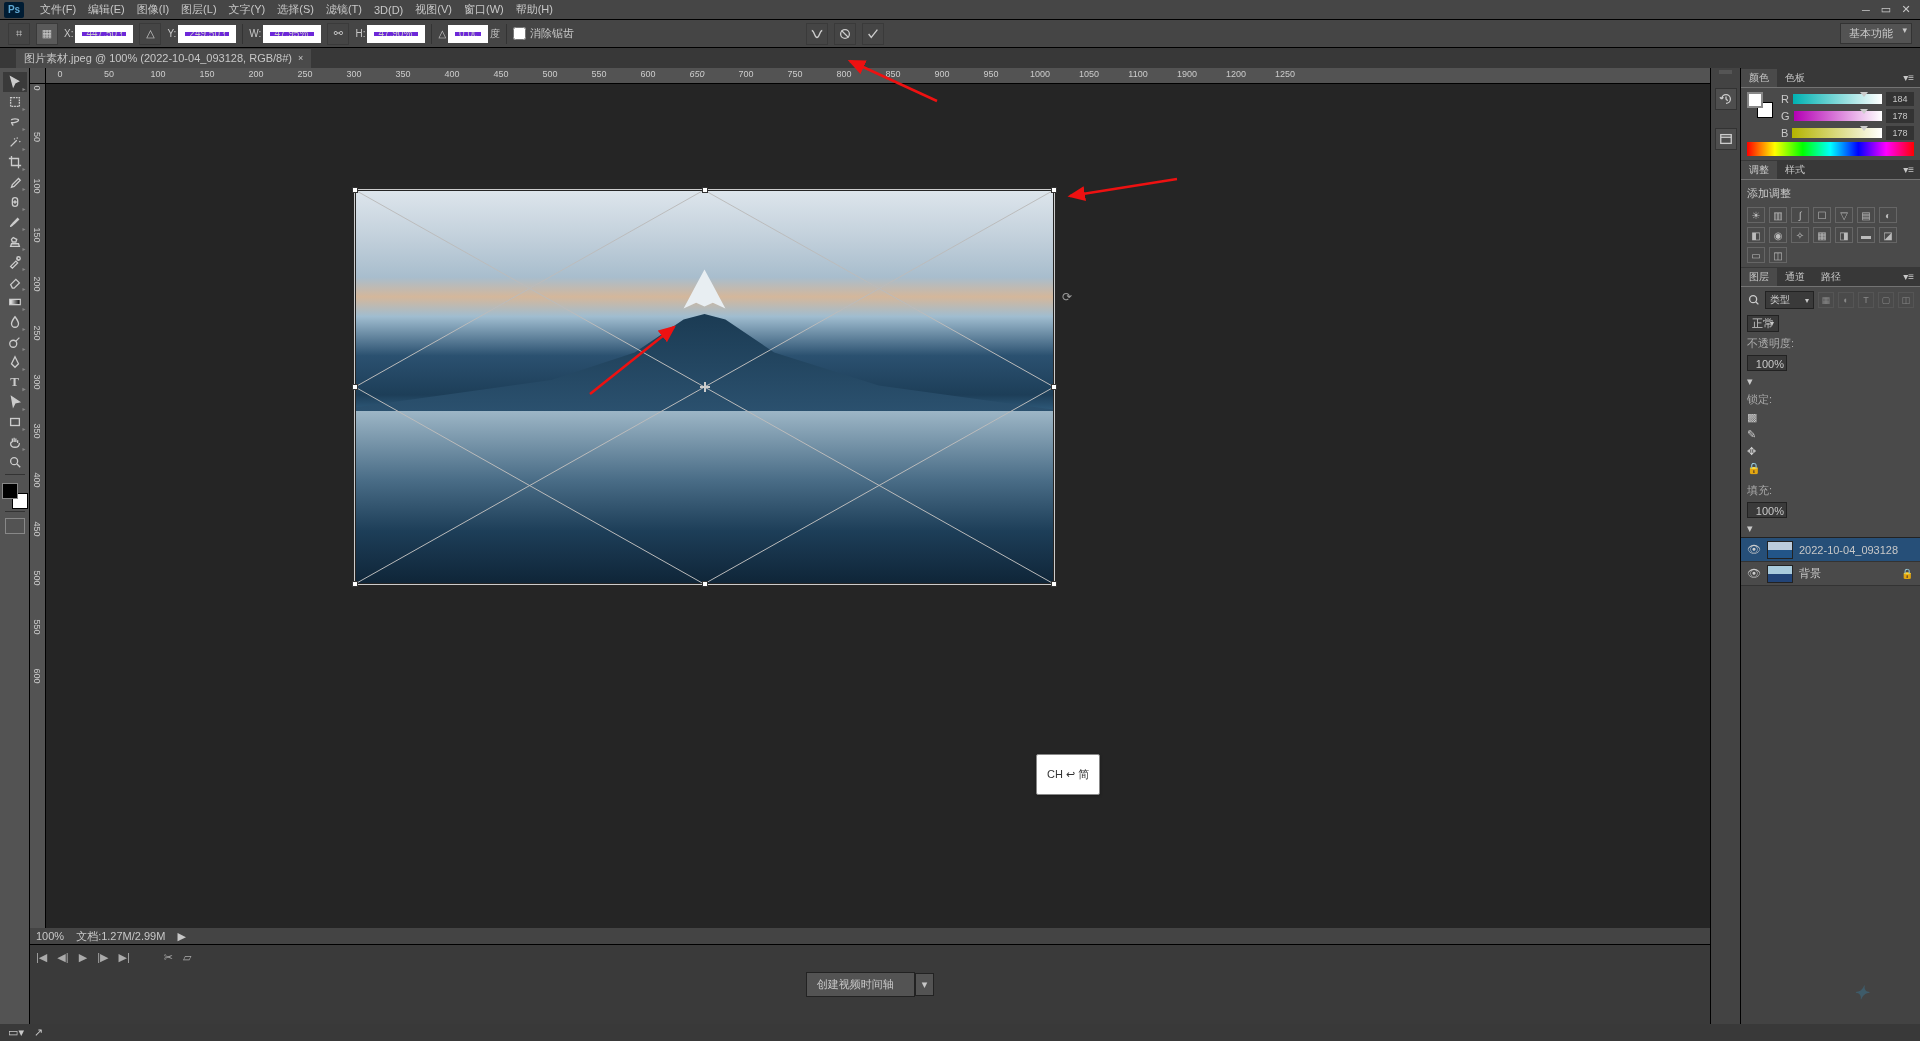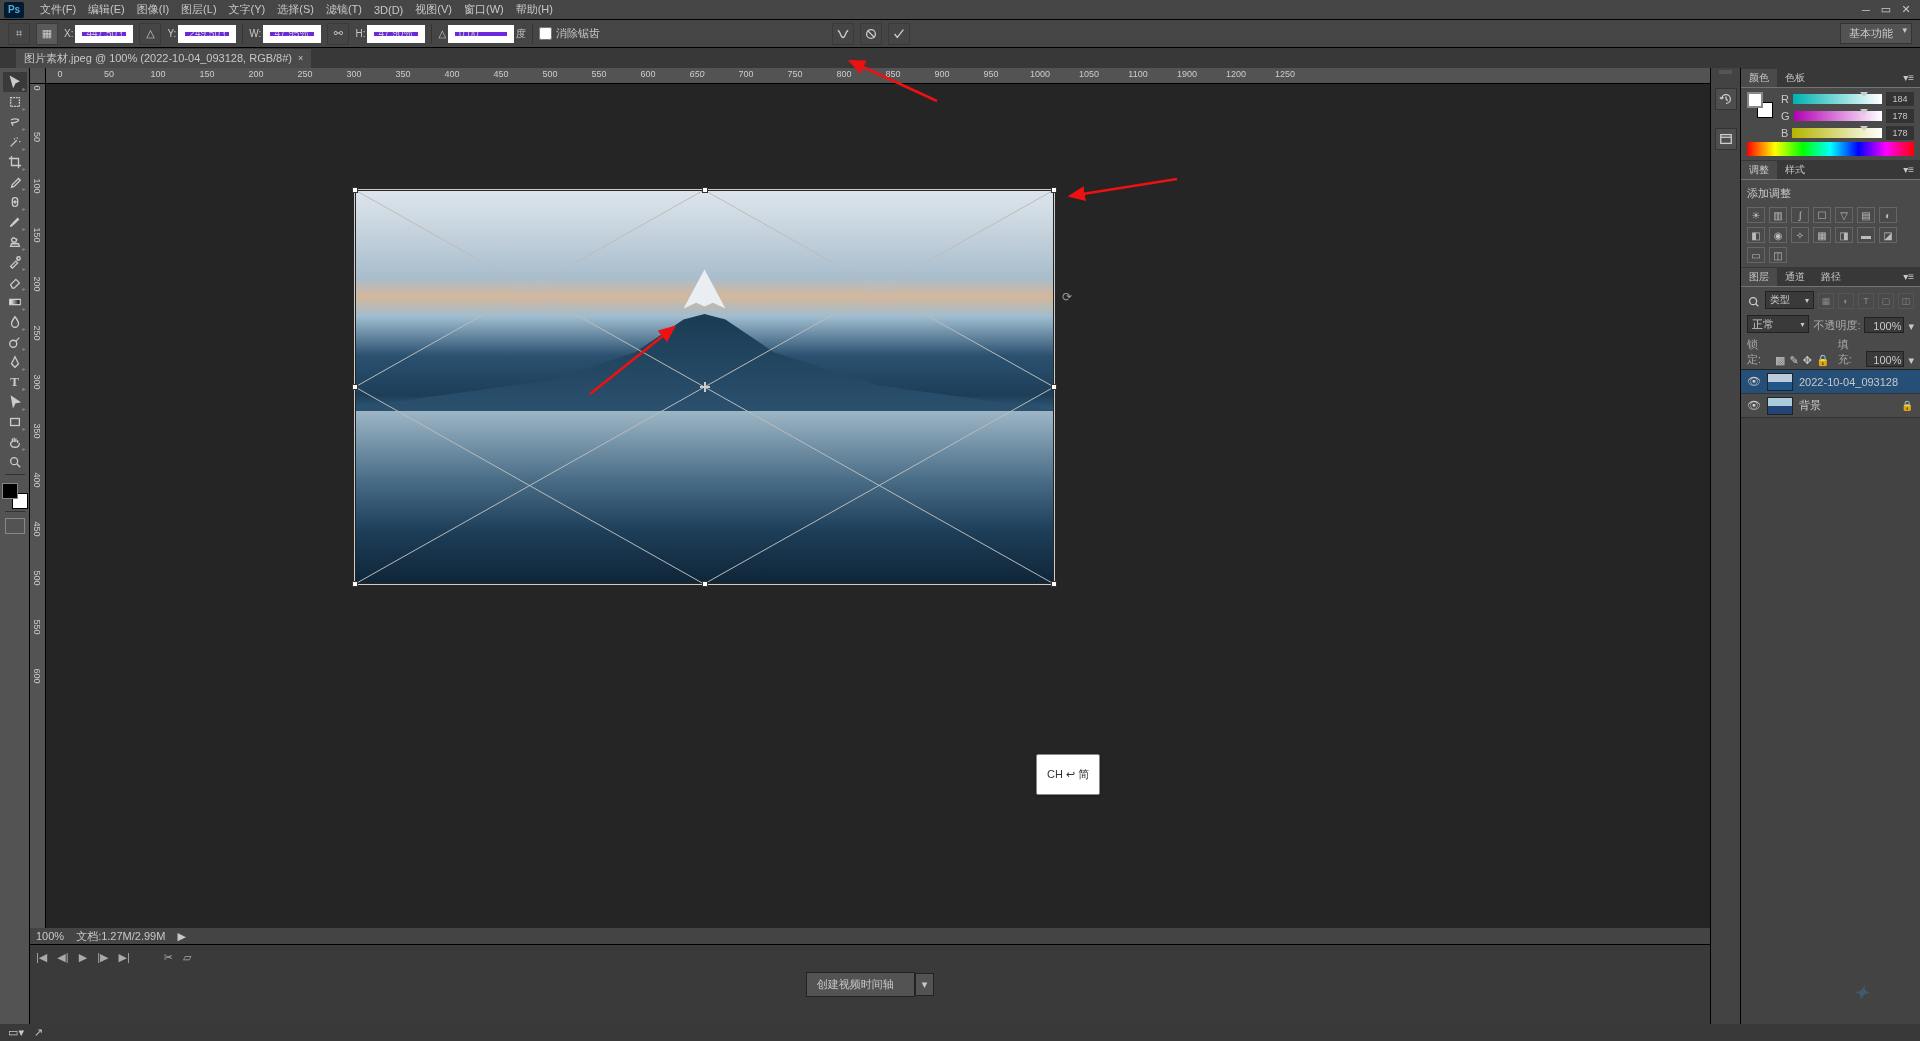"0.00" input.opt-input { width: 66px -> 40px }
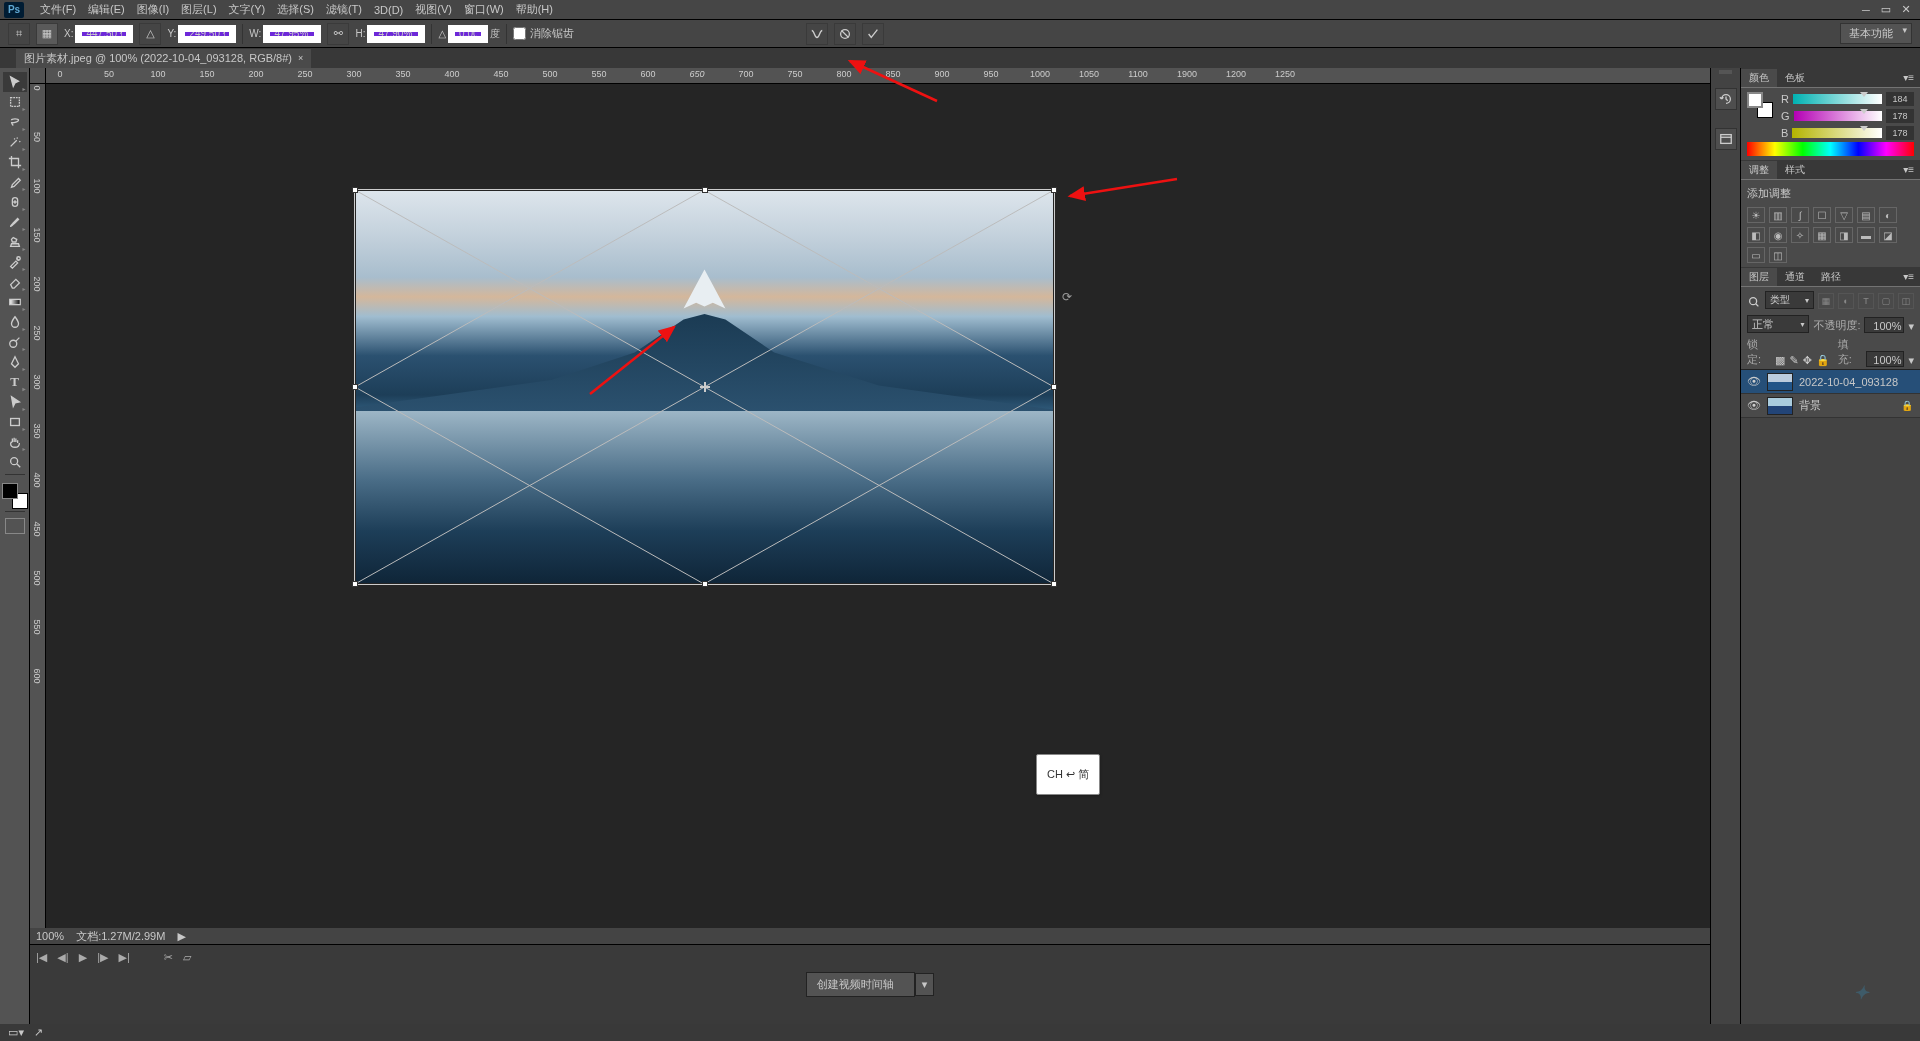"类型" .lay-row1 { align-items: flex-end -> center }
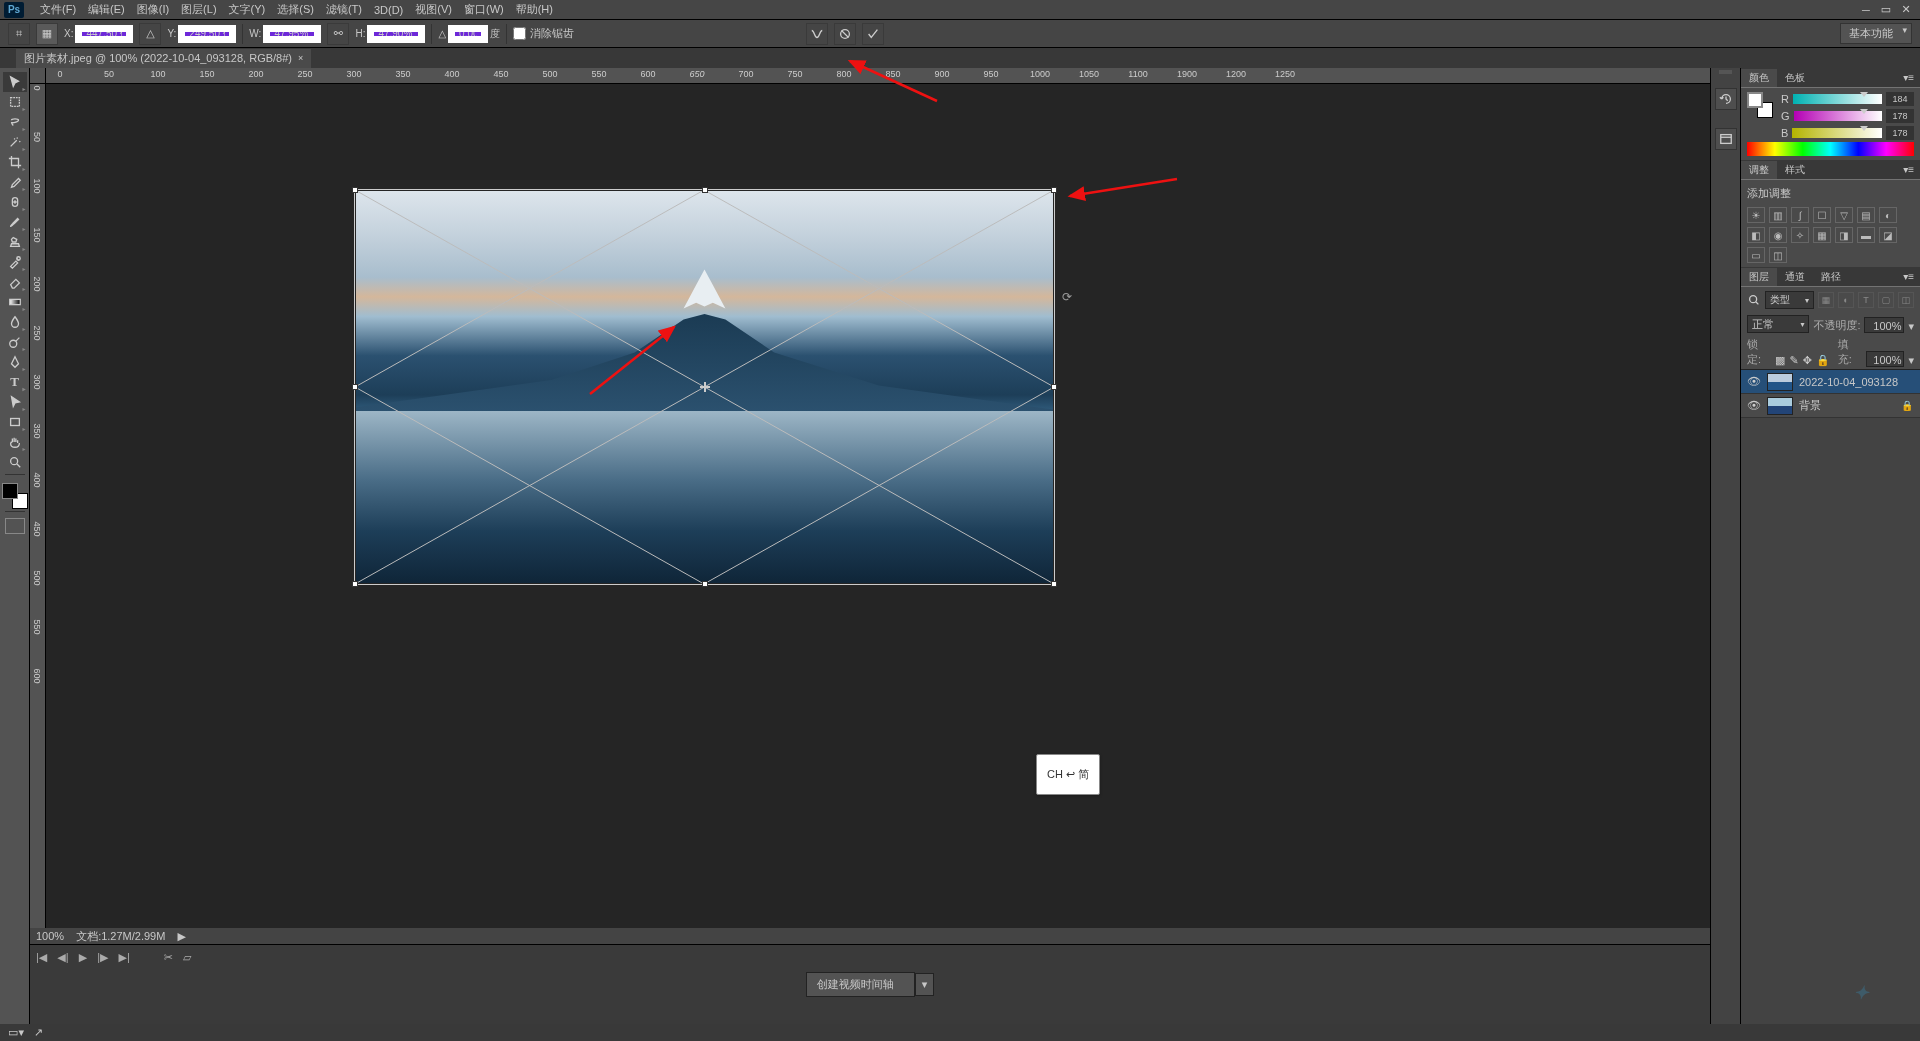"正常" .lay-row2 { align-items: flex-end -> flex-start; flex-direction: none -> column }
